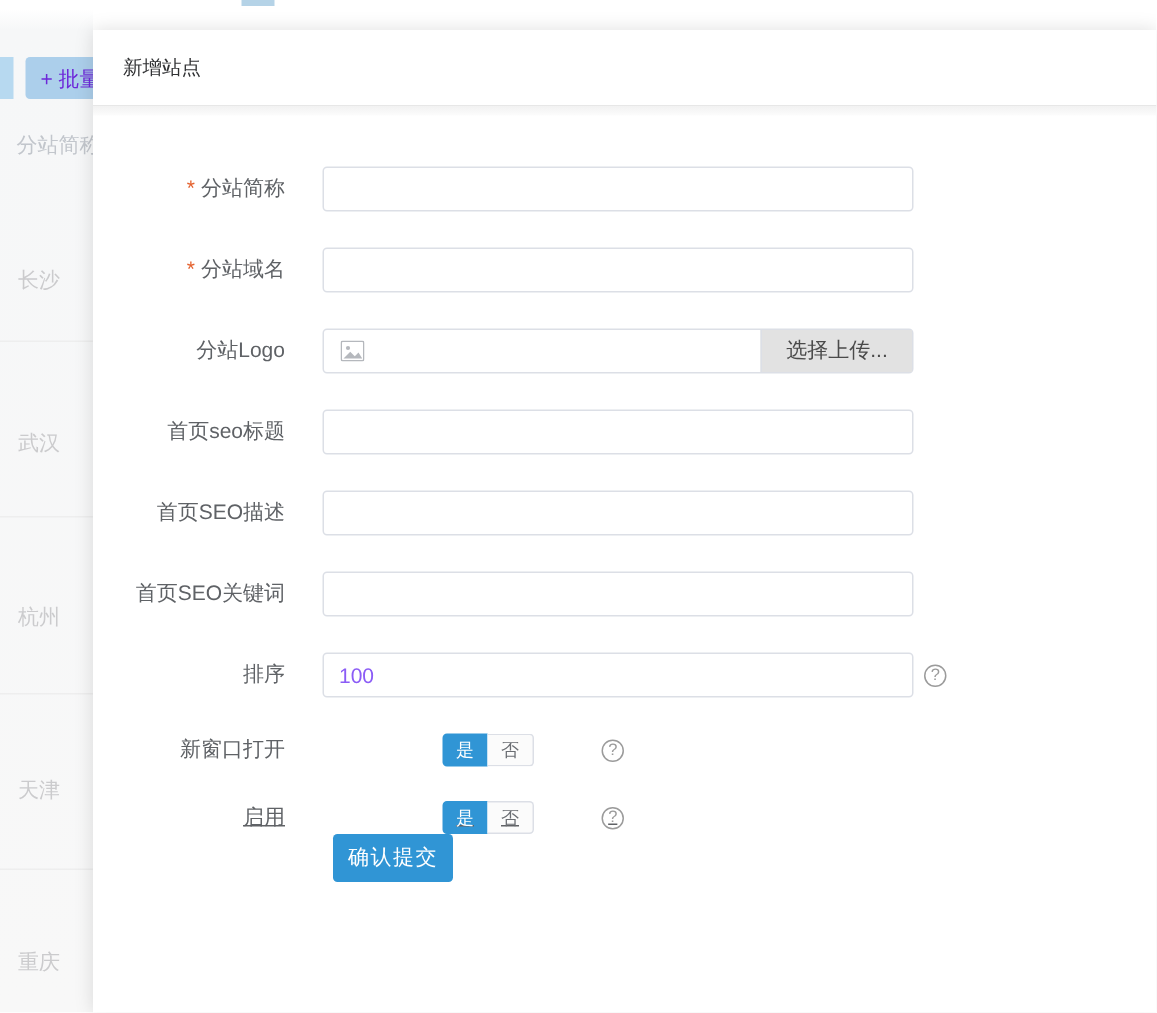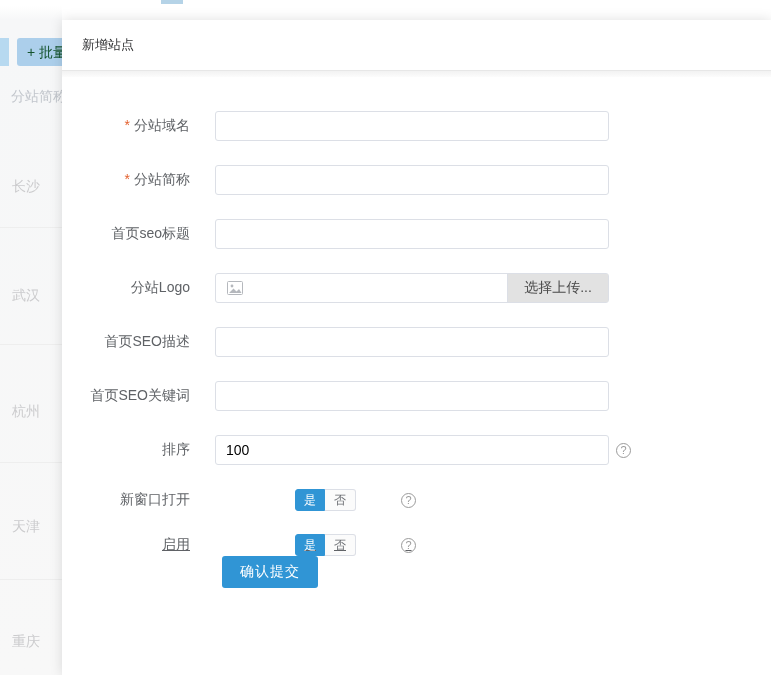"+ 批量" .batch-btn { color: #14532d -> #6d28d9 }
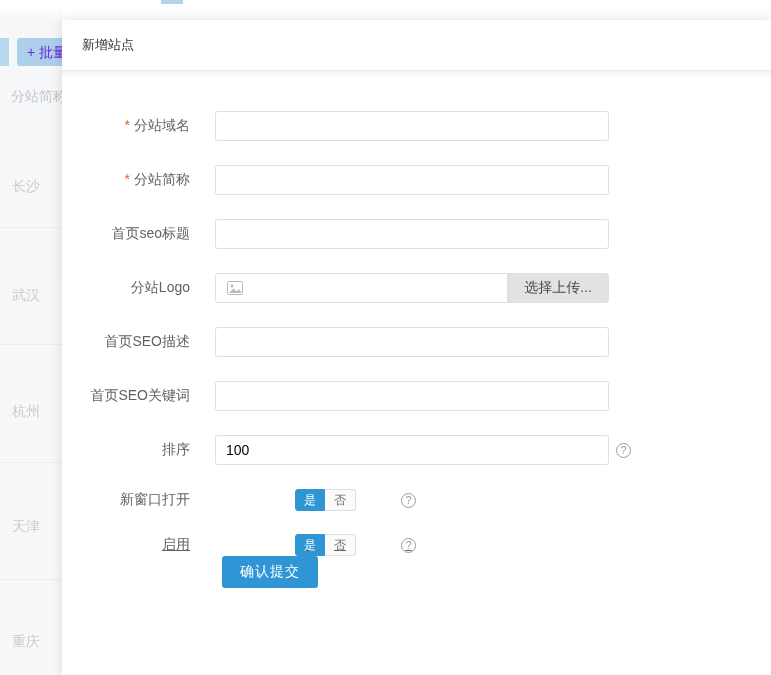"* 分站域名" div.form-row { order: before "* 分站简称" -> after "* 分站简称" }
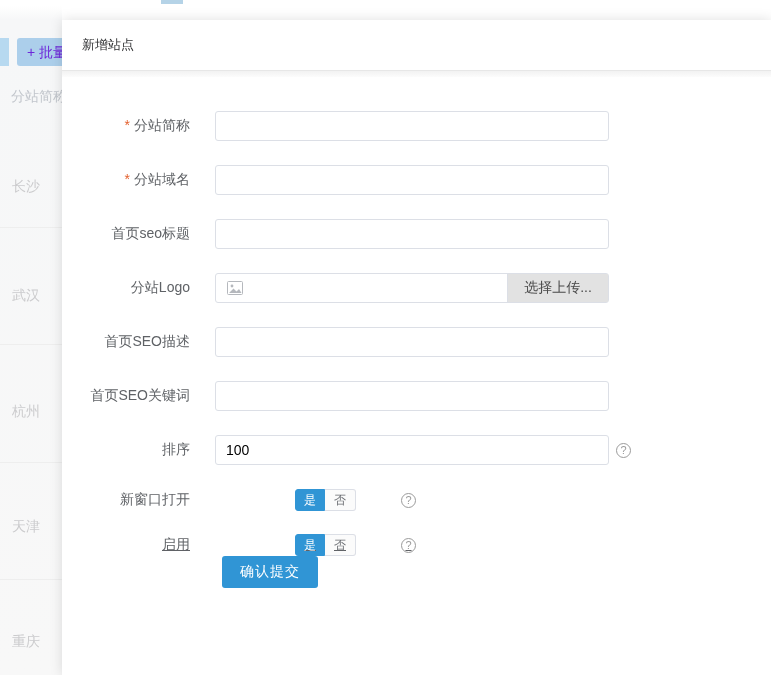"首页seo标题" div.form-row { order: before "分站Logo" -> after "分站Logo" }
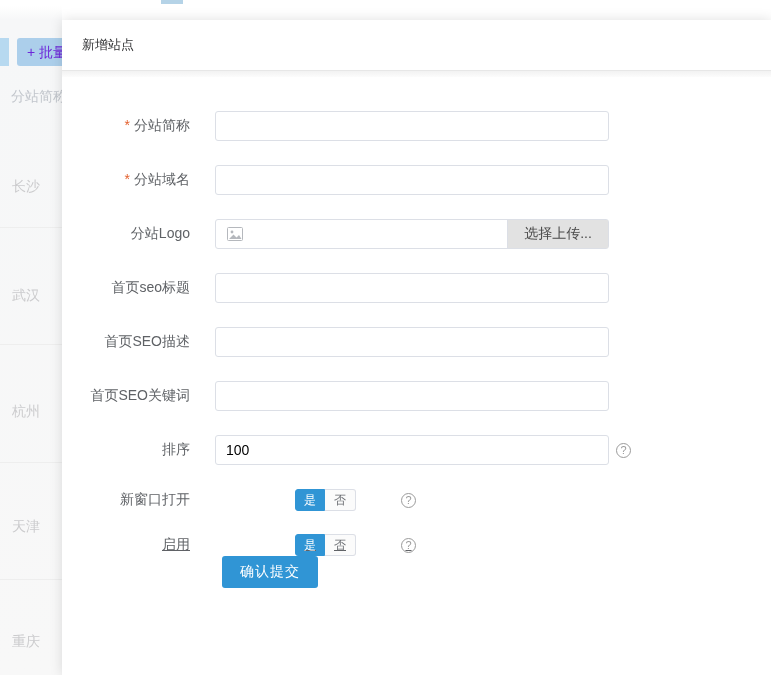"100" .ipt { color: #000000 -> #8b5cf6 }
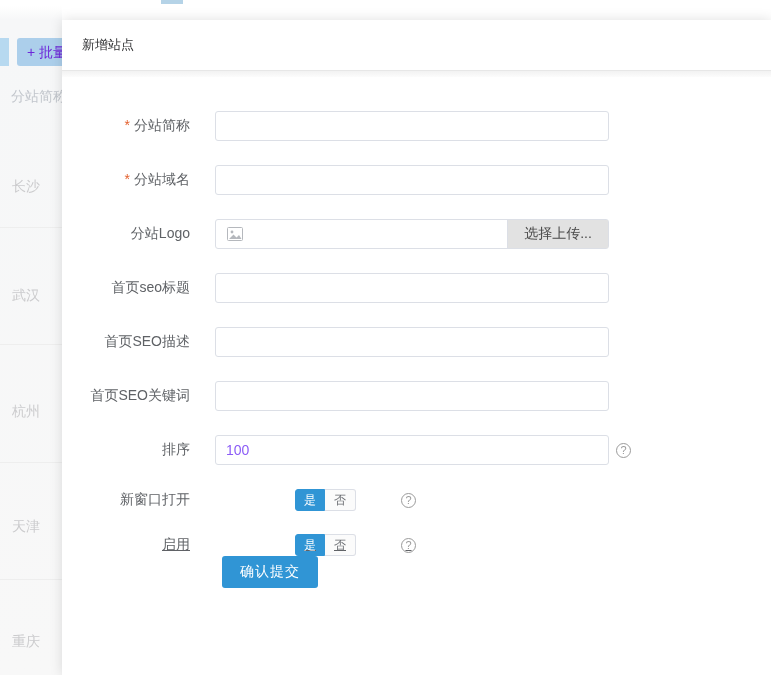"确认提交" .submit-btn { width: 96px -> 80px }
